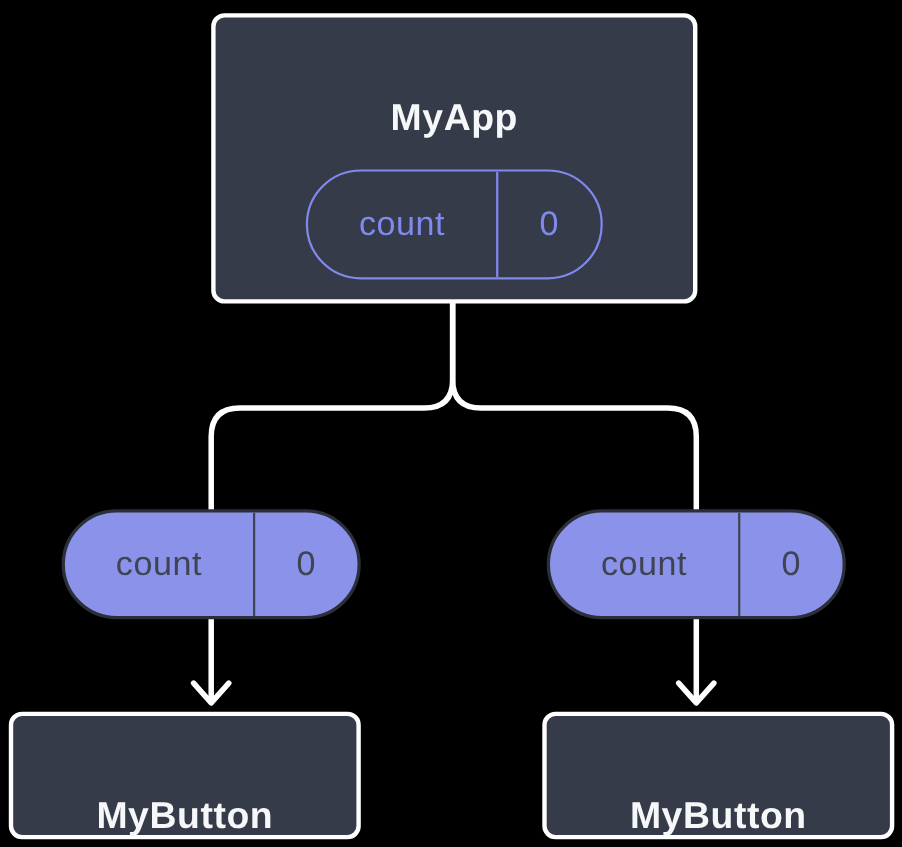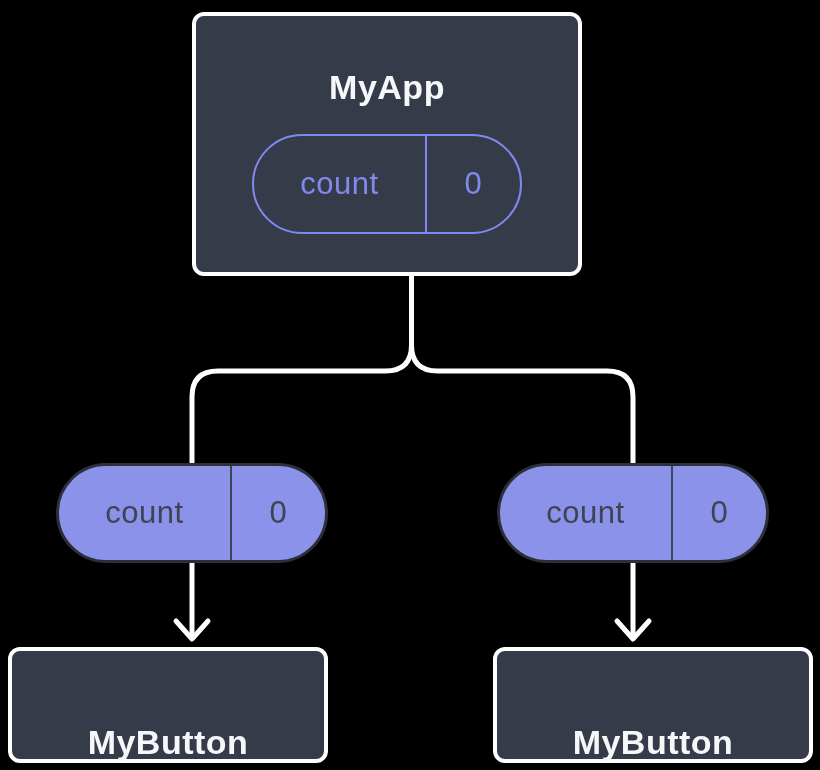"MyApp" .top-box { padding-top: 54px -> 74px; width: 390px -> 442px }
